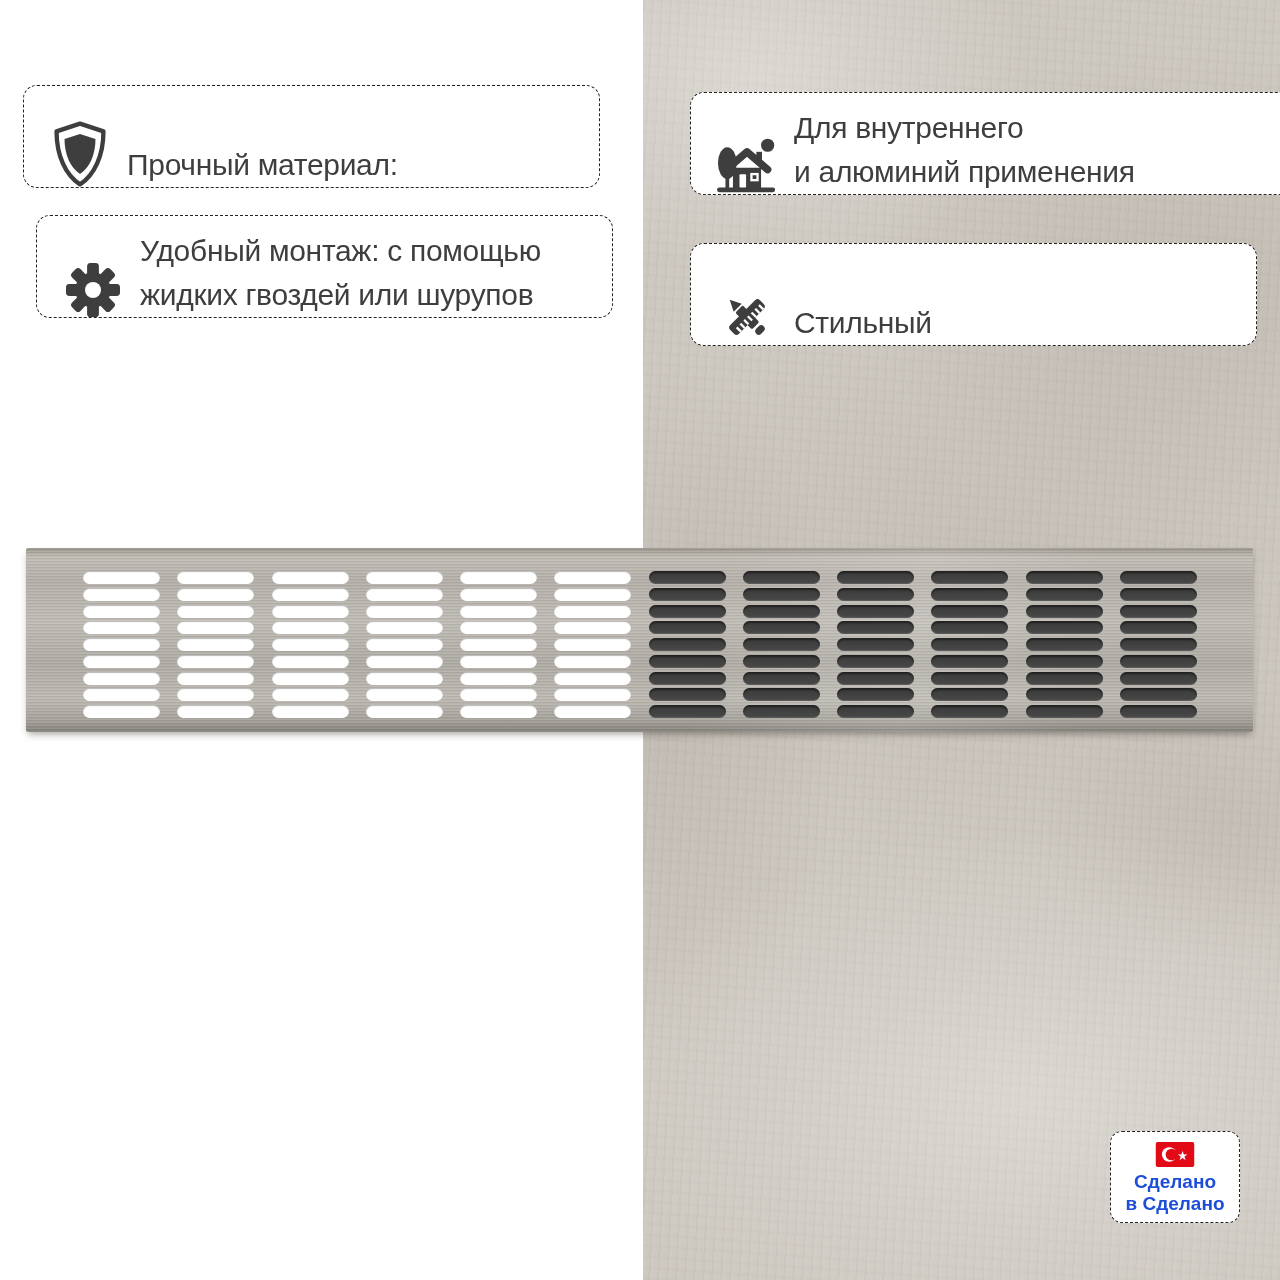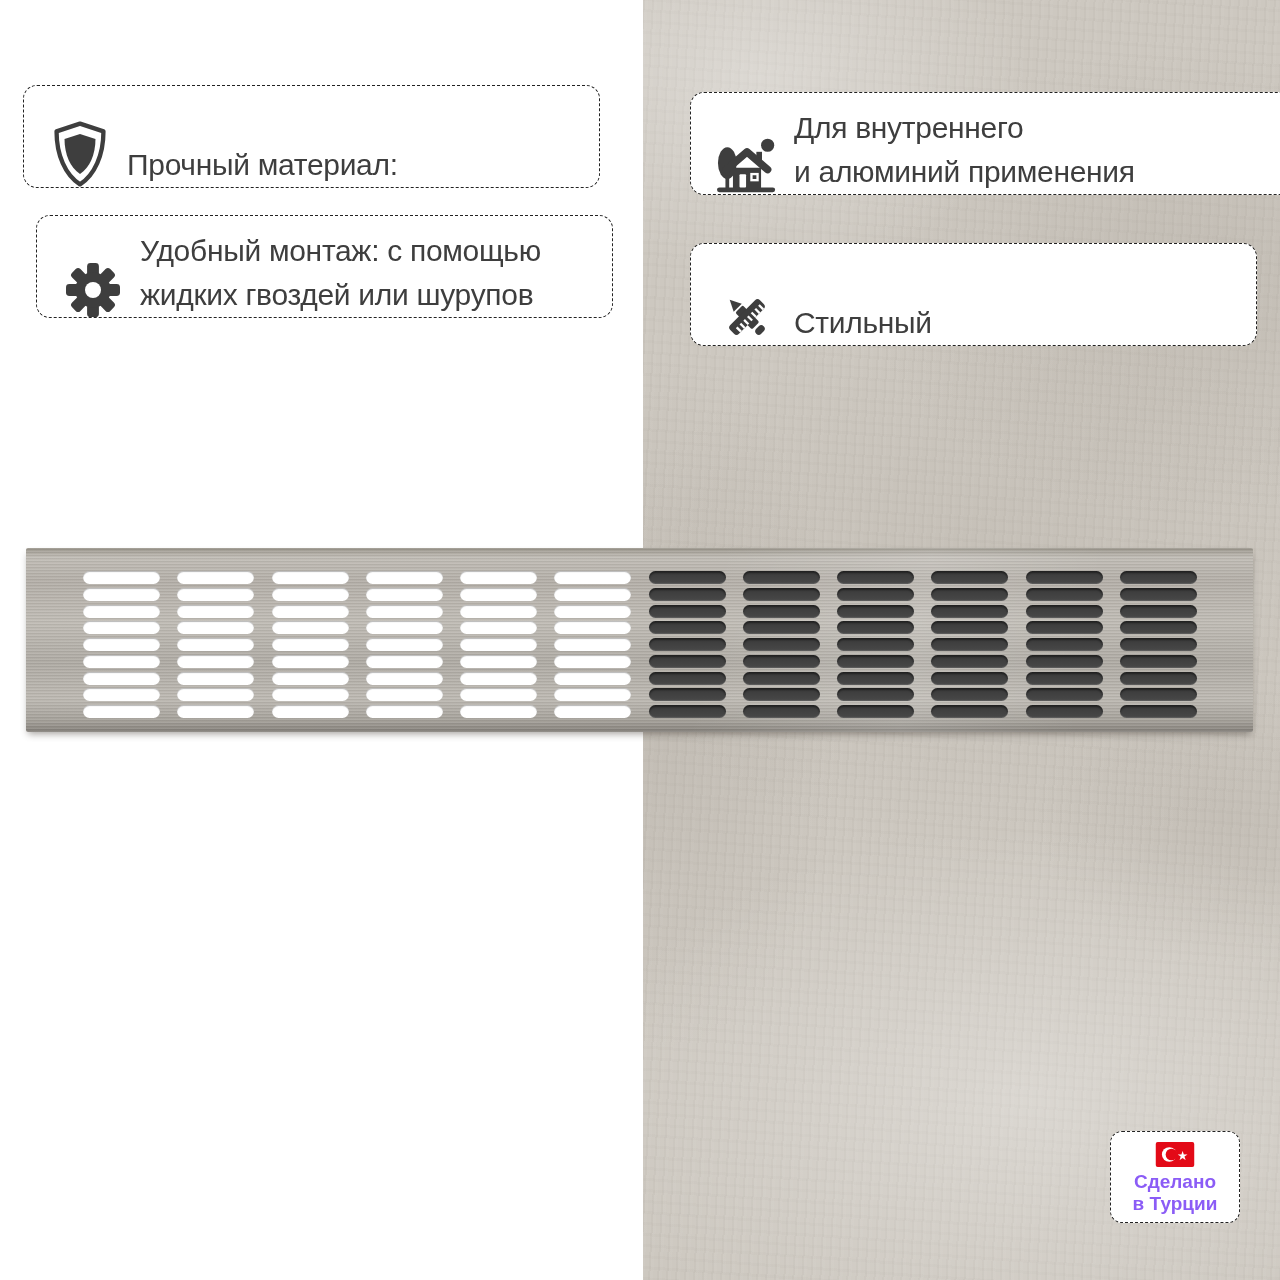"Сделано" .badge .b-line { color: #8b5cf6 -> #1d4ed8 }
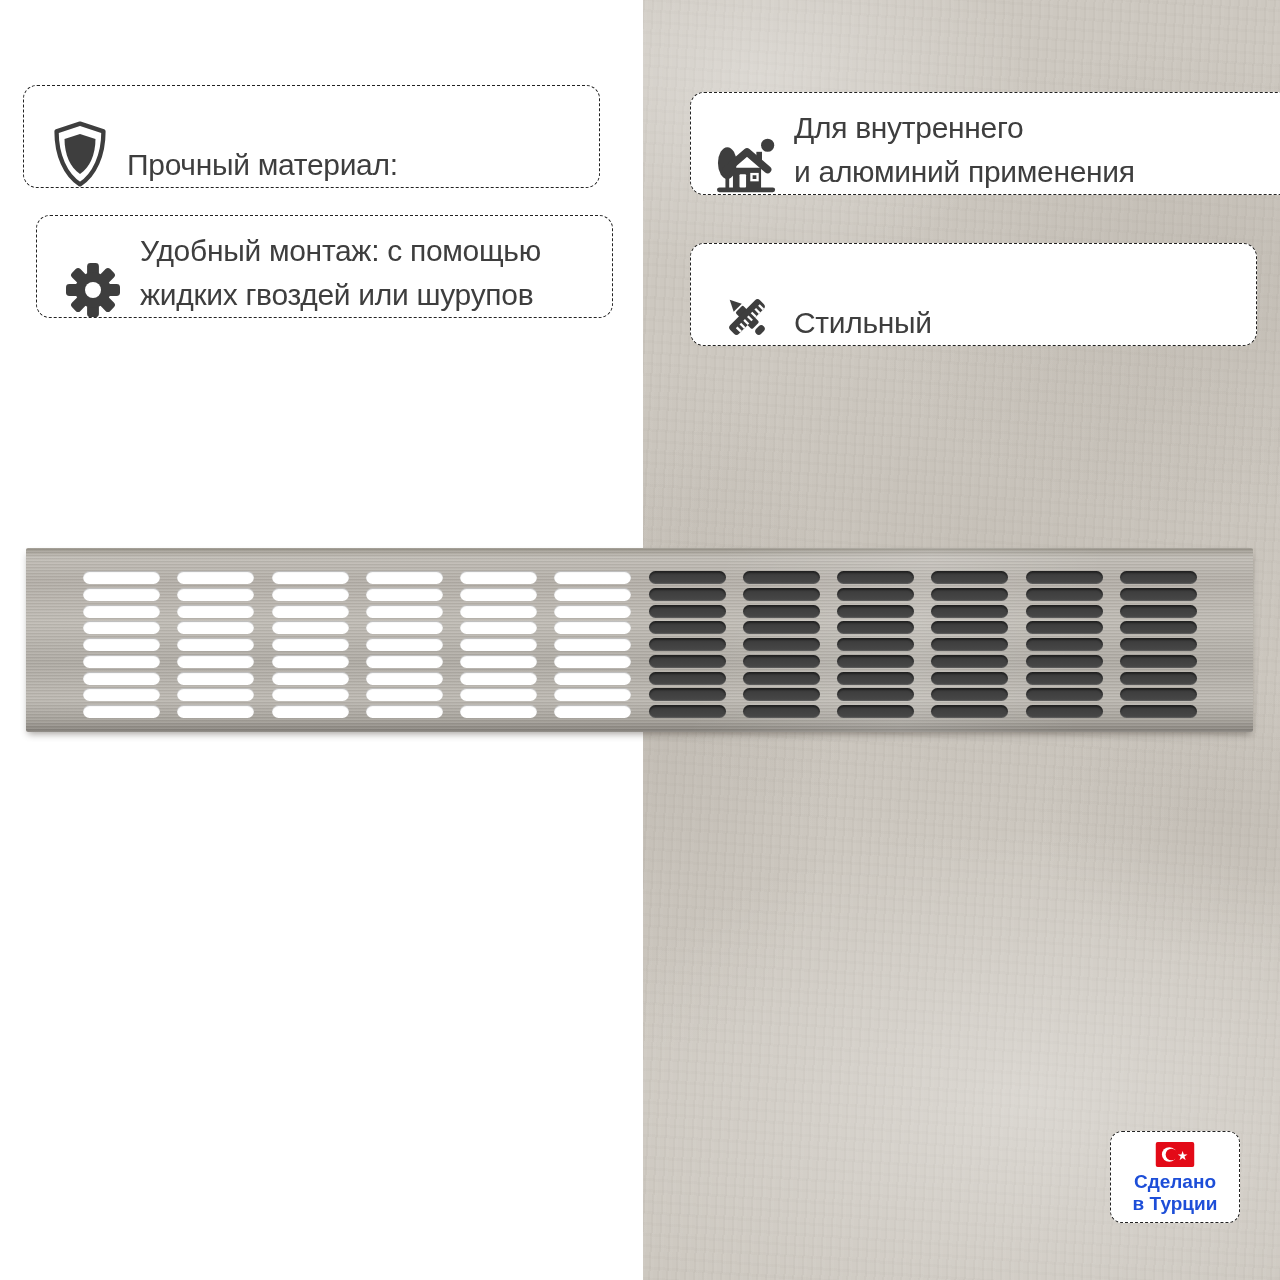"в Турции" div.b-line { text: Турции -> Сделано }
